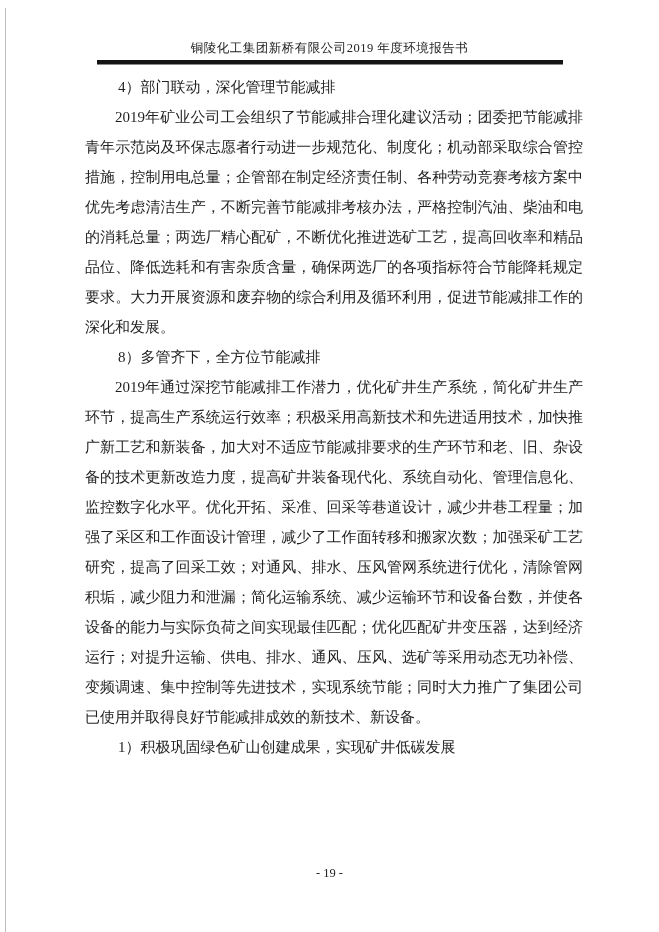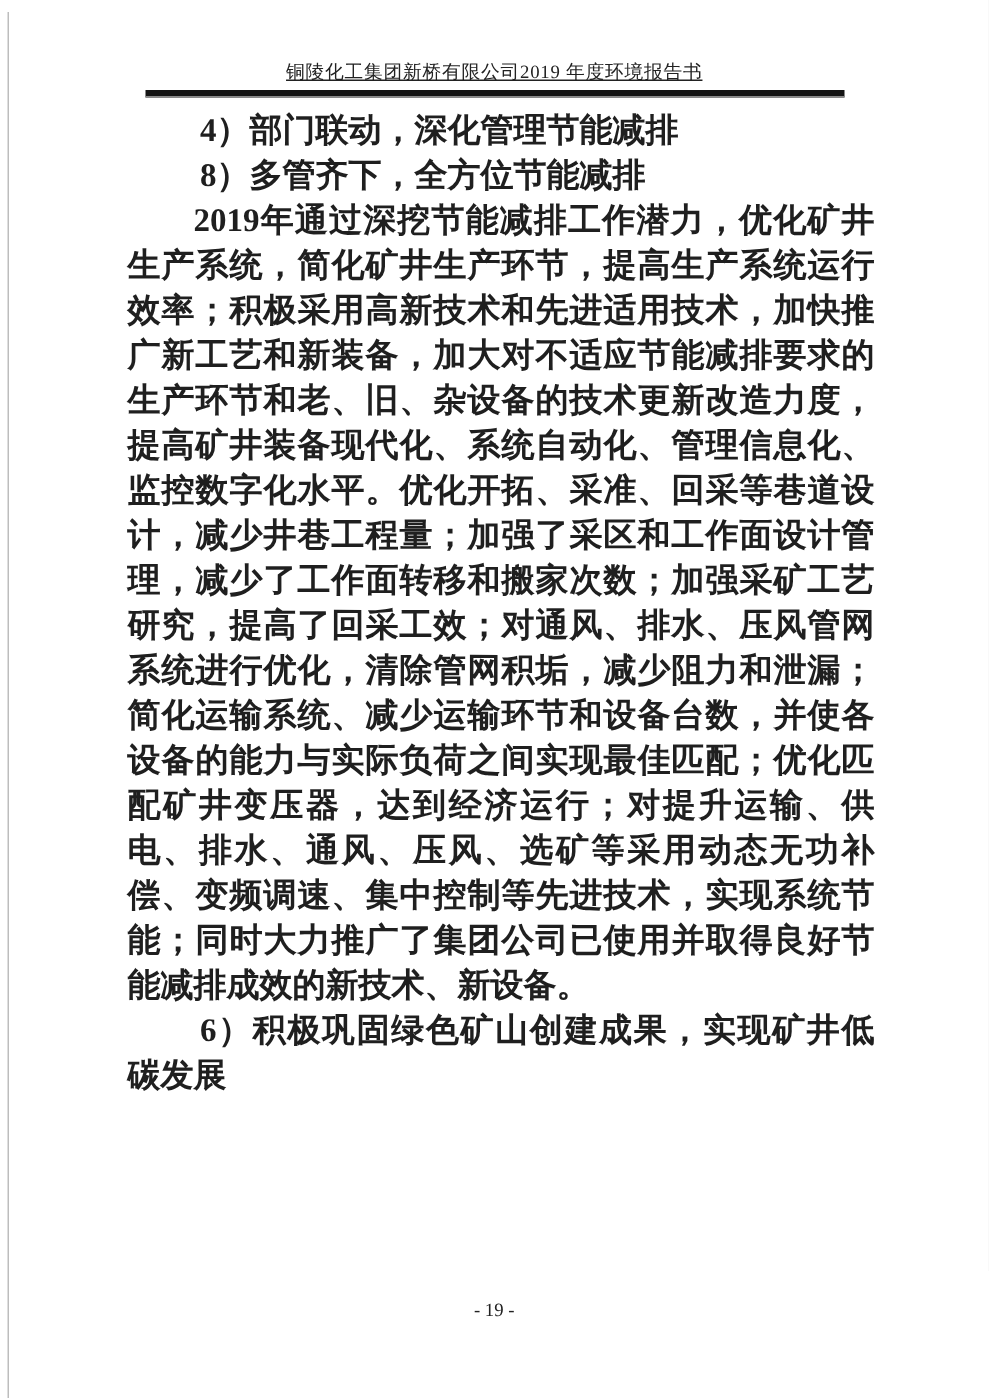"铜陵化工集团新桥有限公司2019 年度环境报告书" .doc-header { text-decoration: underline -> none }
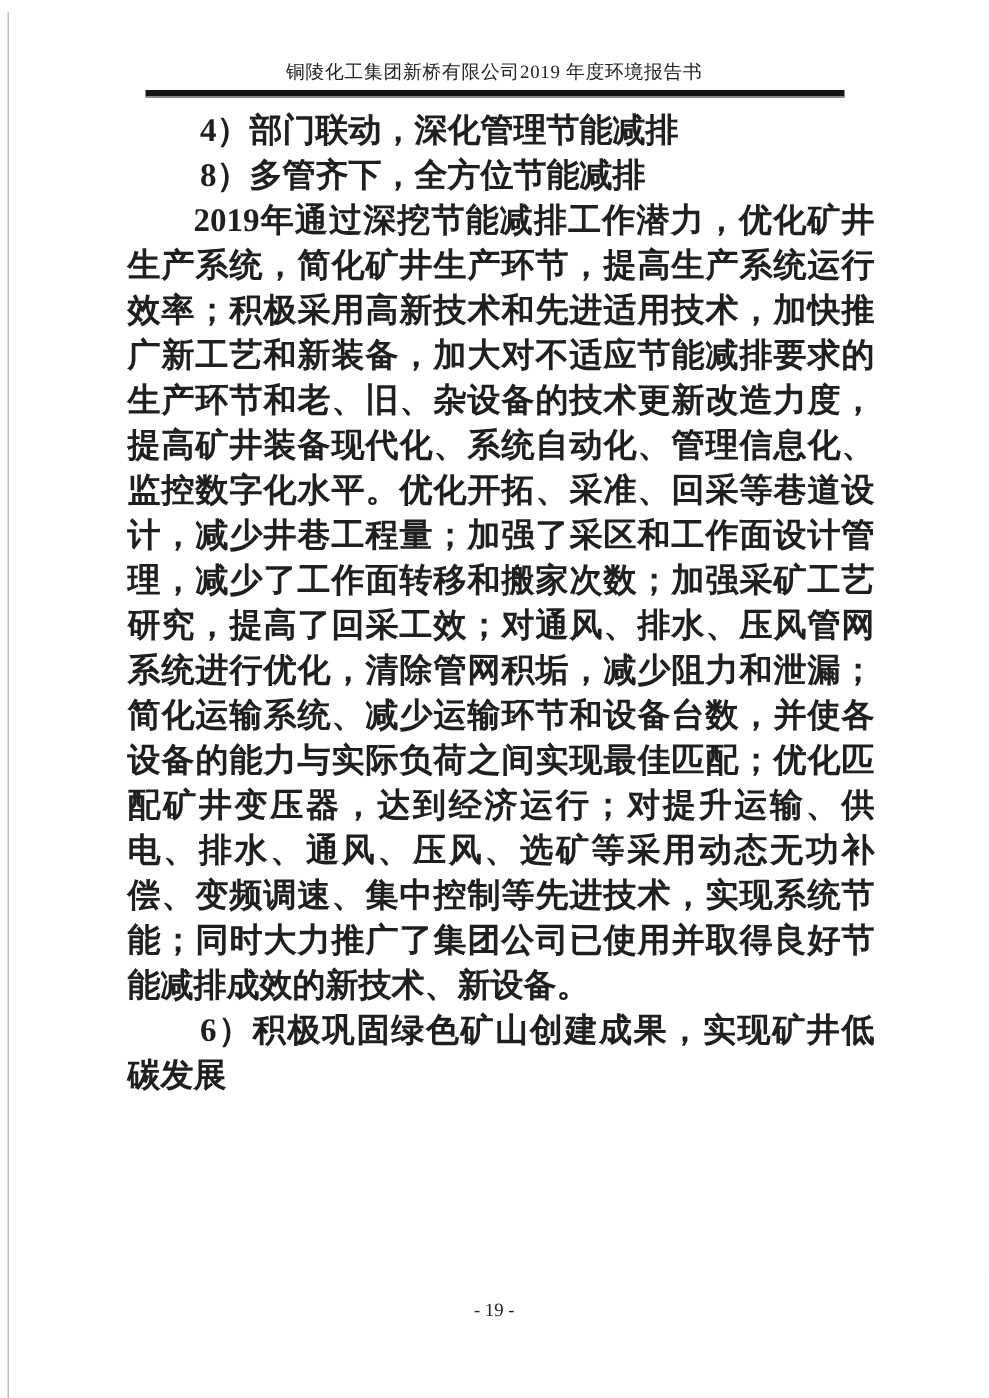"4）部门联动，深化管理节能减排" .doc-body { font-size: 22px -> 15px; font-weight: bold -> none }
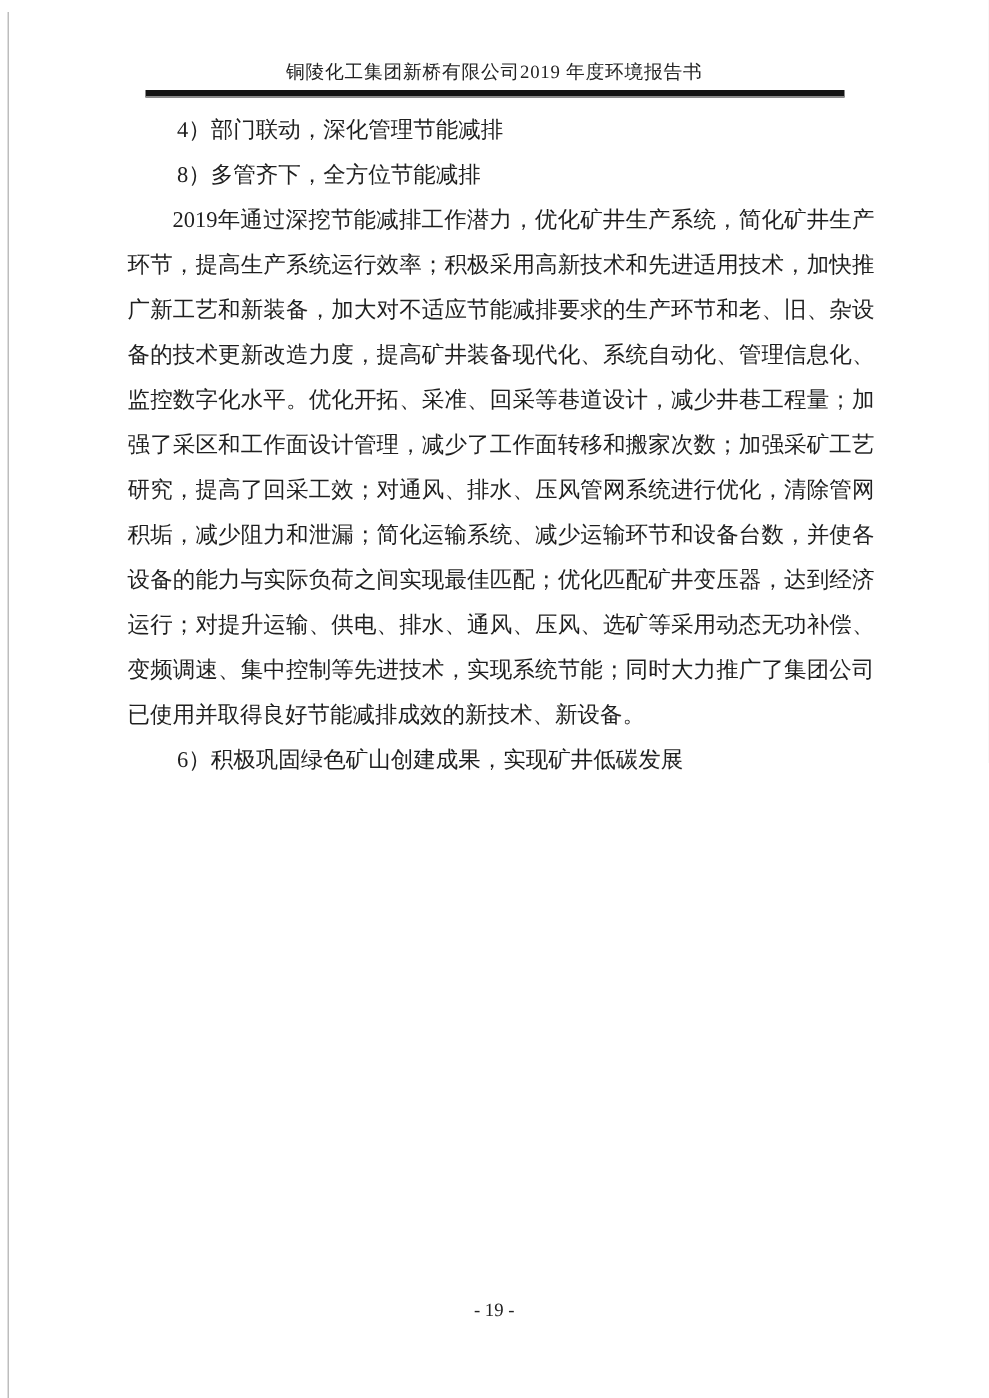"2019年矿业公司工会组织了节能减排合理化建议活动；团委把节能减排青年示范岗及环" p.para { html: none -> <p>2019年矿业公司工会组织了节能减排合理化建议活动；团委把节能减排青年示范岗及环保志愿者行动进一步规范化、制度化；机动部采取综合管控措施，控制用电总量；企管部在制定经济责任制、各种劳动竞赛考核方案中优先考虑清洁生产，不断完善节能减排考核办法，严格控制汽油、柴油和电的消耗总量；两选厂精心配矿，不断优化推进选矿工艺，提高回收率和精品品位、降低选耗和有害杂质含量，确保两选厂的各项指标符合节能降耗规定要求。大力开展资源和废弃物的综合利用及循环利用，促进节能减排工作的深化和发展。</p> }
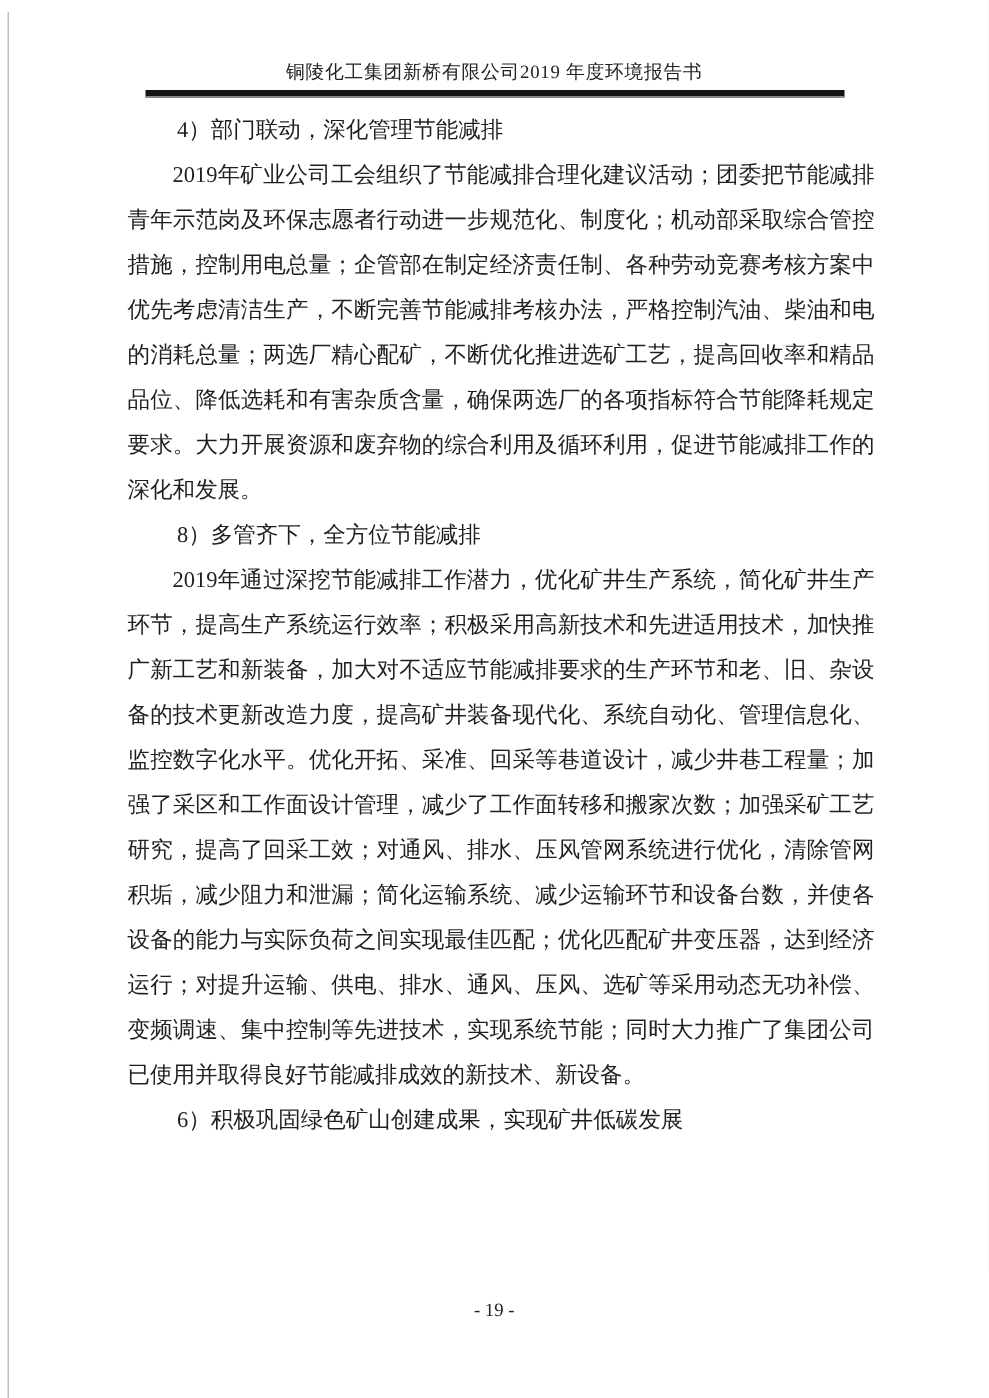"6）积极巩固绿色矿山创建成果，实现矿井低碳发展" p.heading { text: 6 -> 1 }
